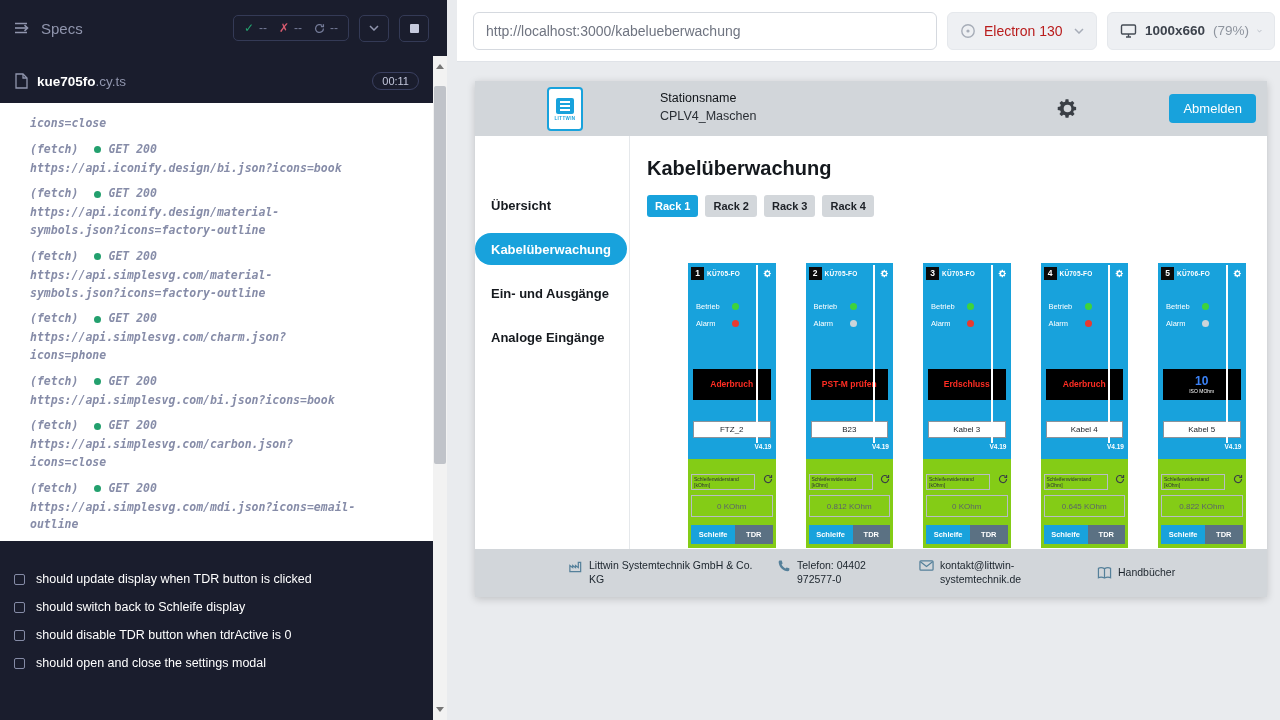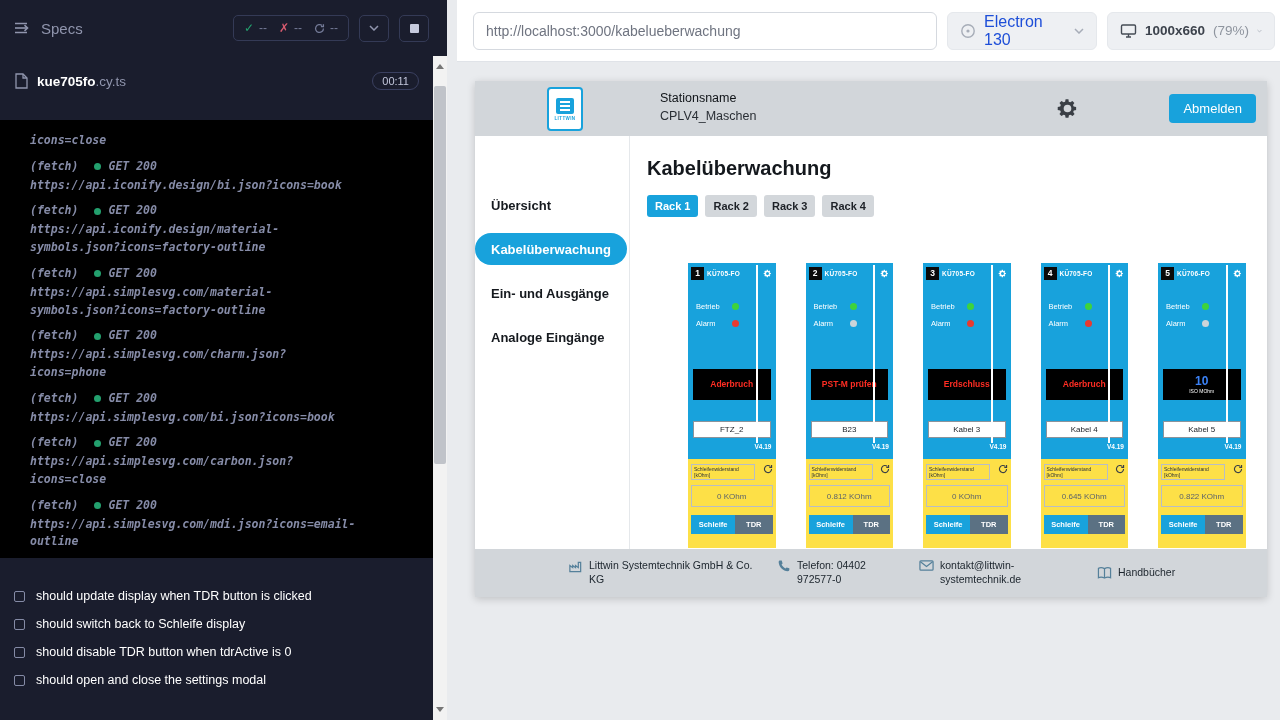"Electron 130" .browser-sel { color: #1d4ed8 -> #b91c1c; font-size: 16px -> 14px }
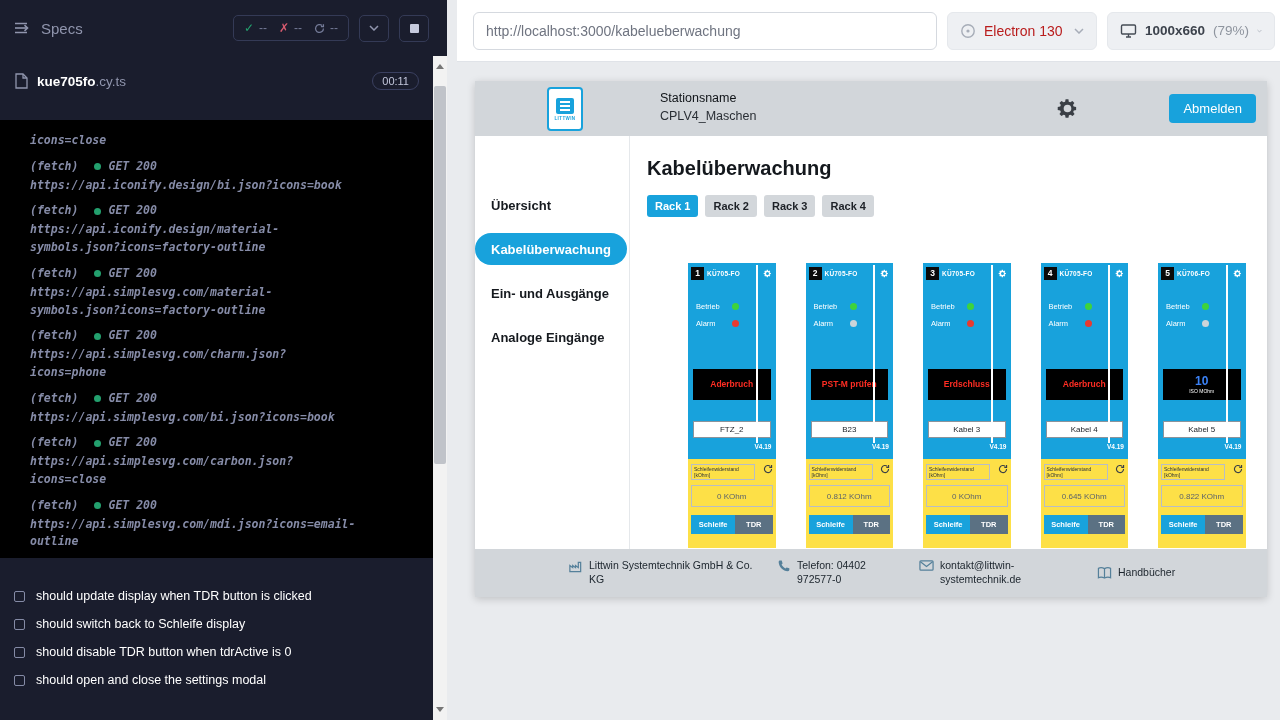"icons=close" .cy-log { background: #000000 -> #ffffff; margin-top: 20px -> 3px }
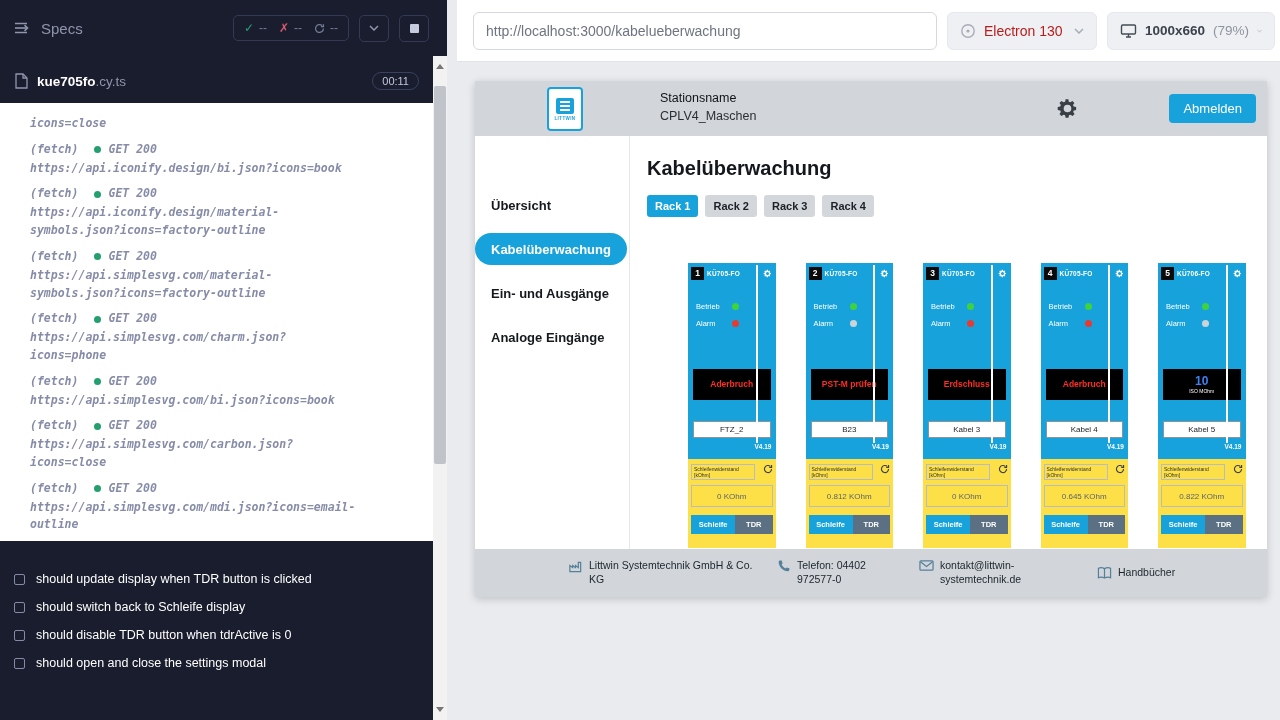"0 KOhm" .card-bottom { background: #fde047 -> #84cc16; padding: 5px 3px 0 -> 15px 3px 0 }
